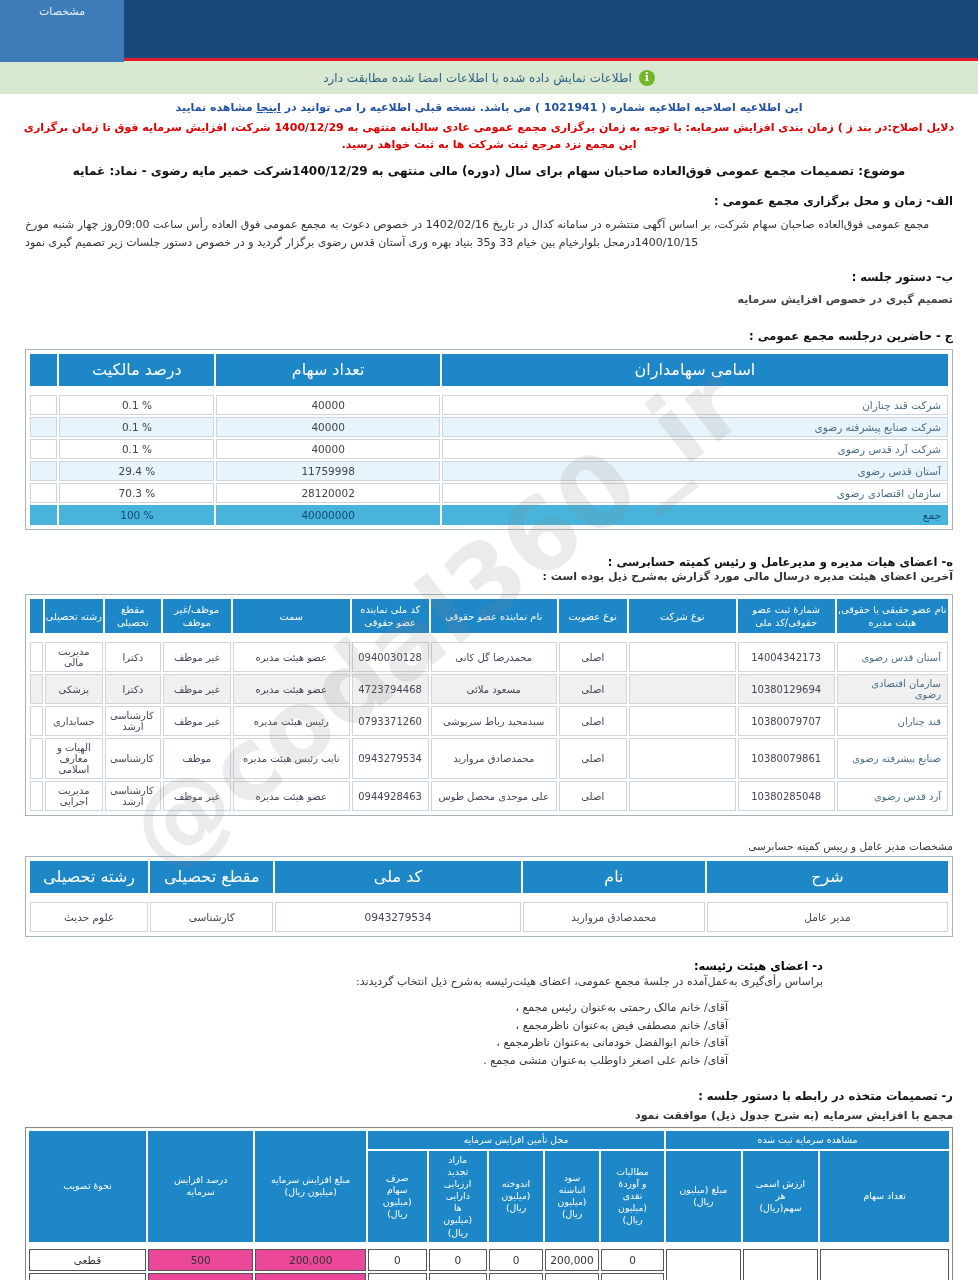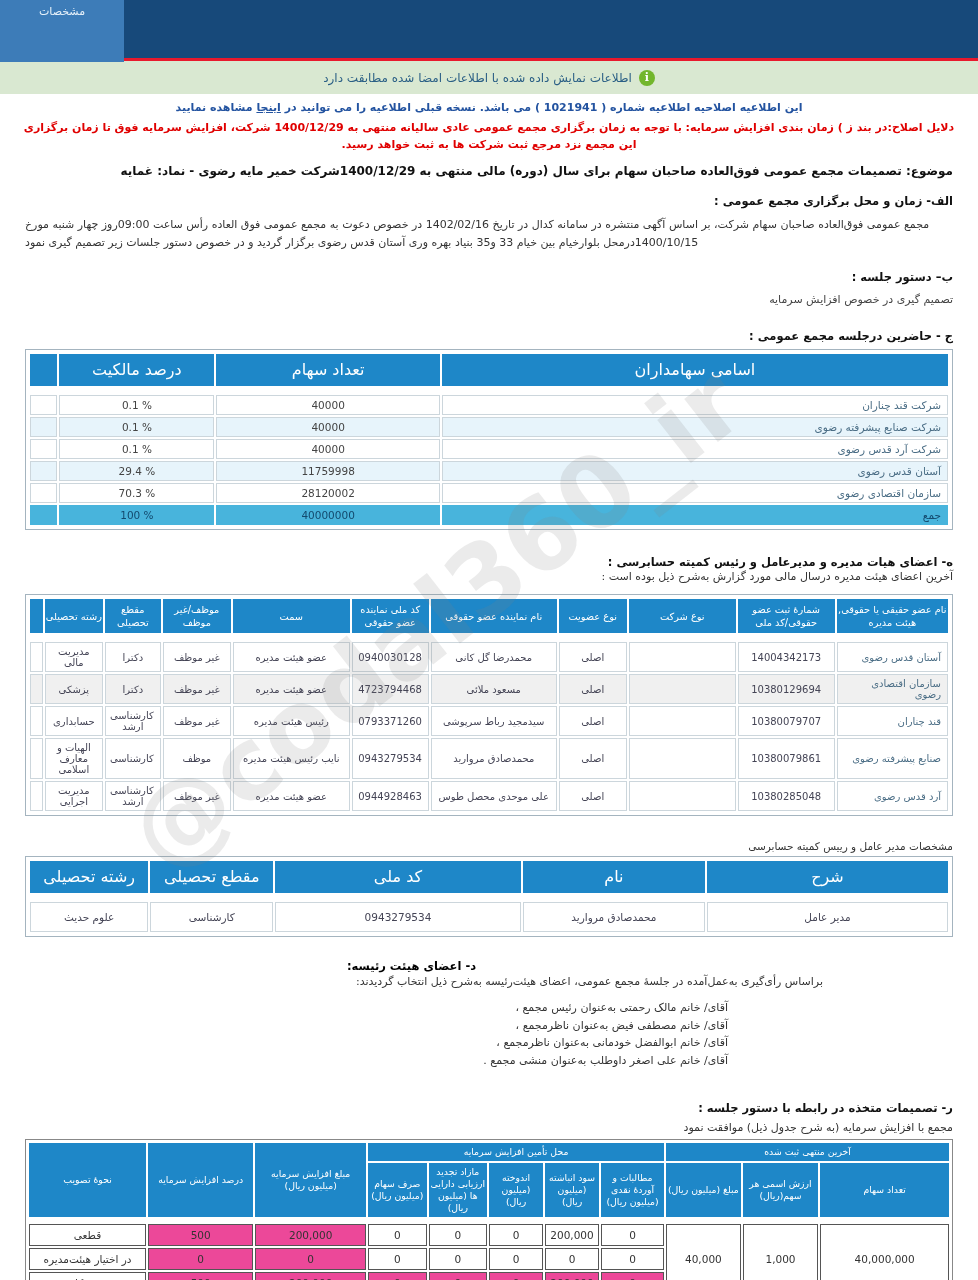"موضوع: تصمیمات مجمع عمومی فوق‌العاده" .subject { text-align: right -> center }
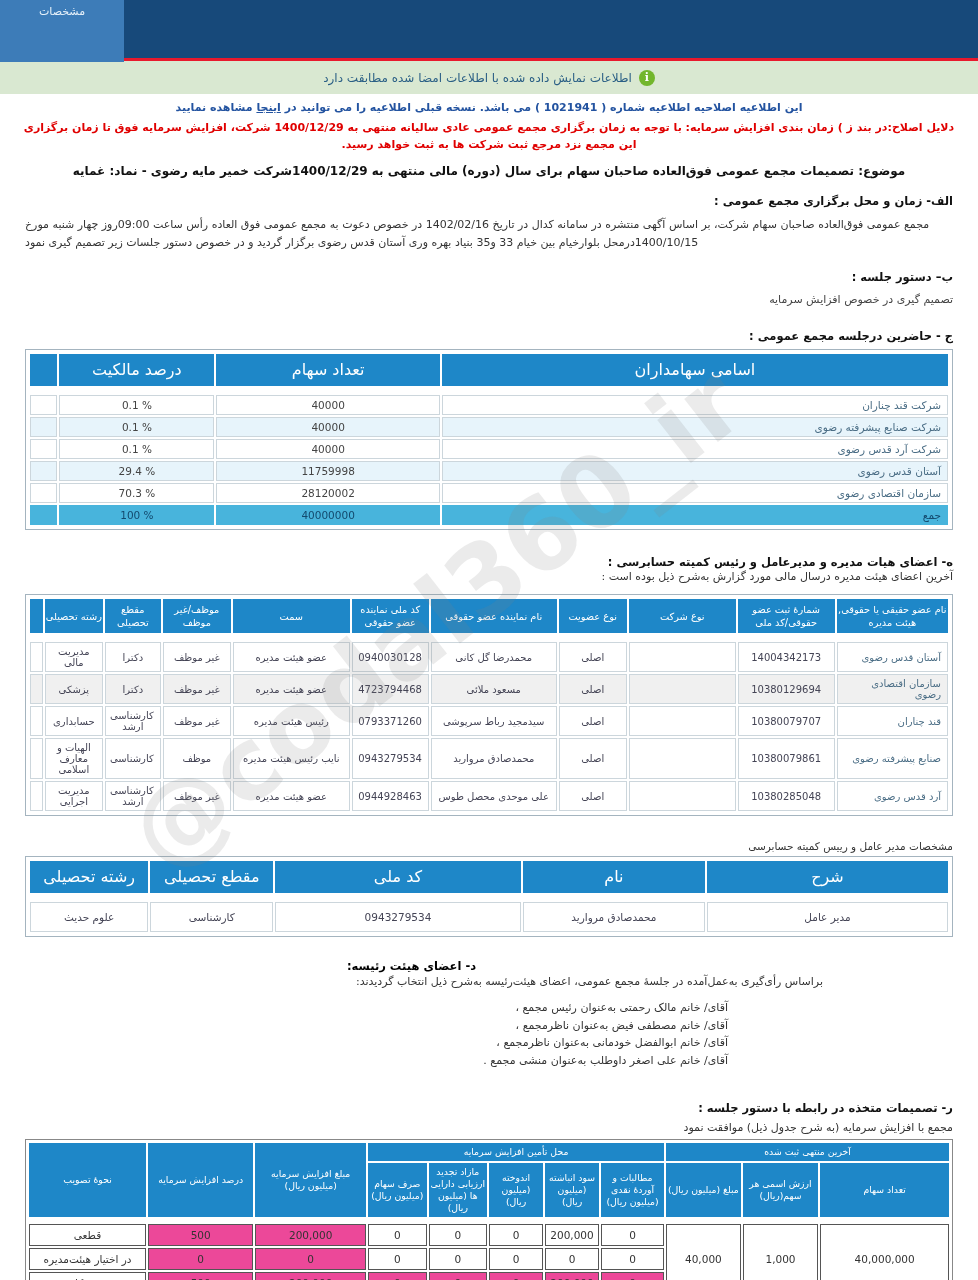"تصمیم گیری در خصوص افزایش" .p-right { font-weight: none -> bold }
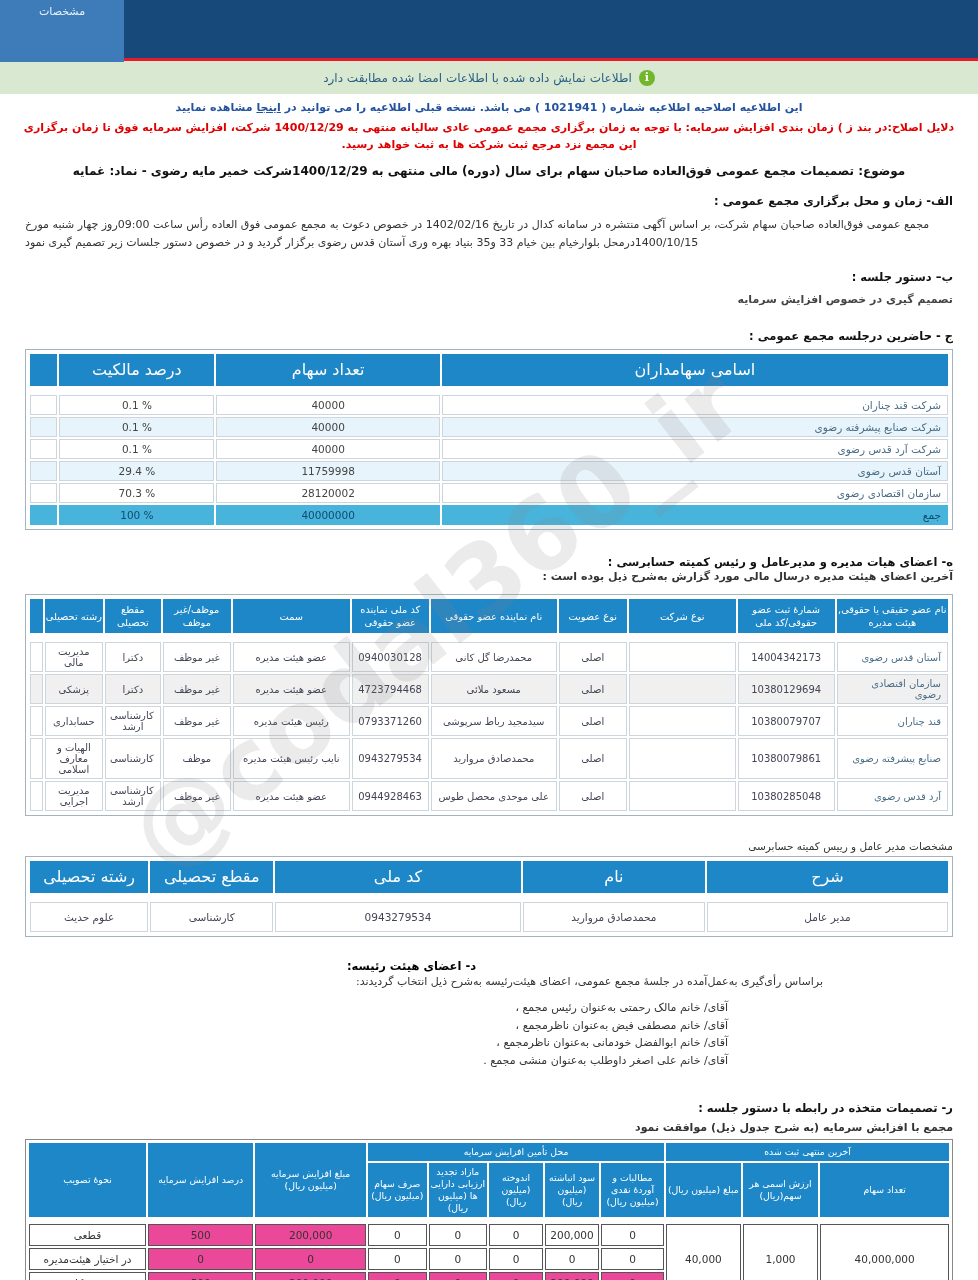"د- اعضای هیئت رئیسه:" .sec-d-title { text-align: center -> right }
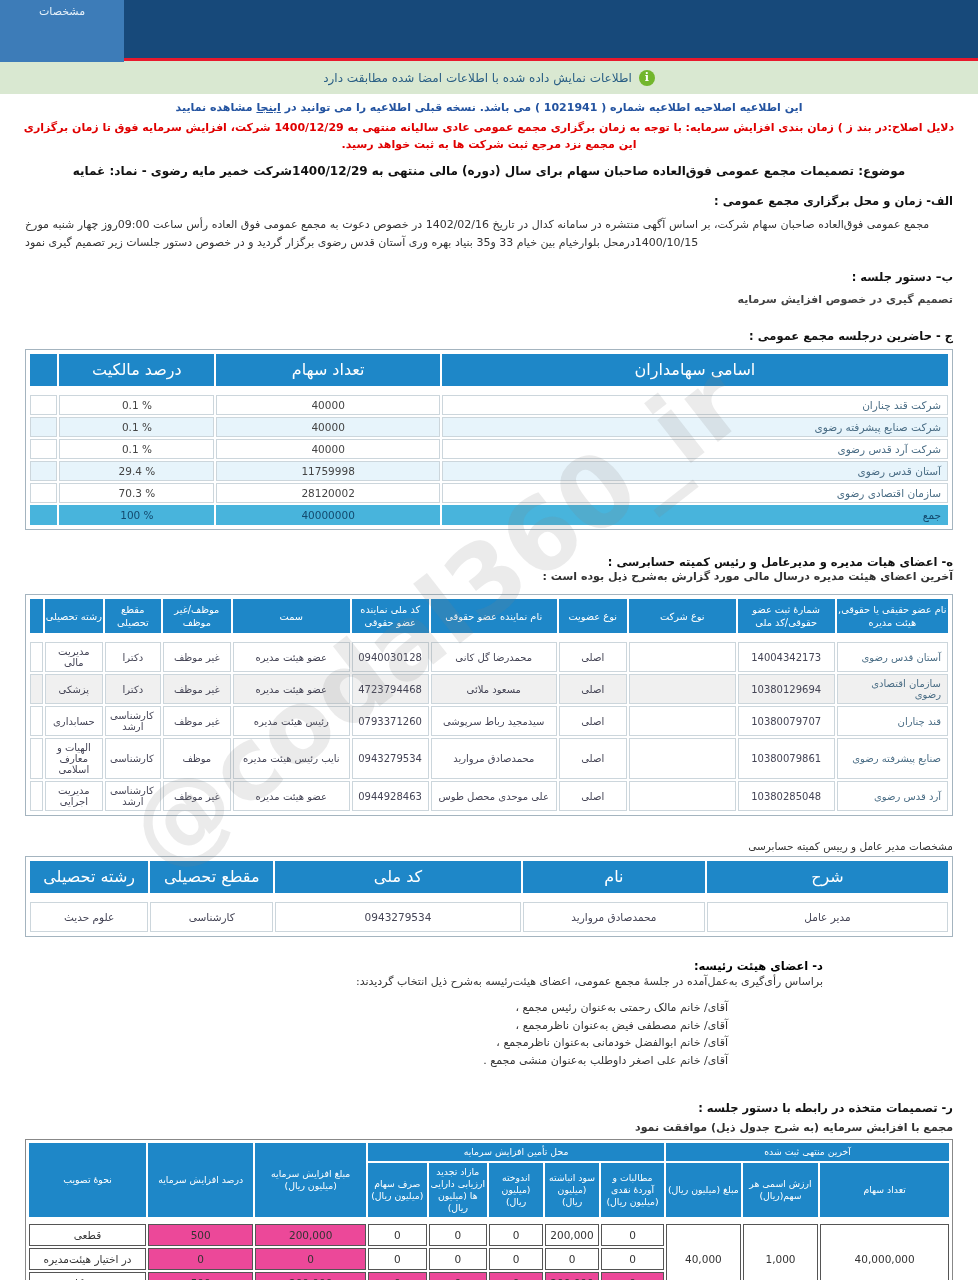"ر- تصمیمات متخذه در رابطه" div.h-sec { margin-top: 32px -> 20px }
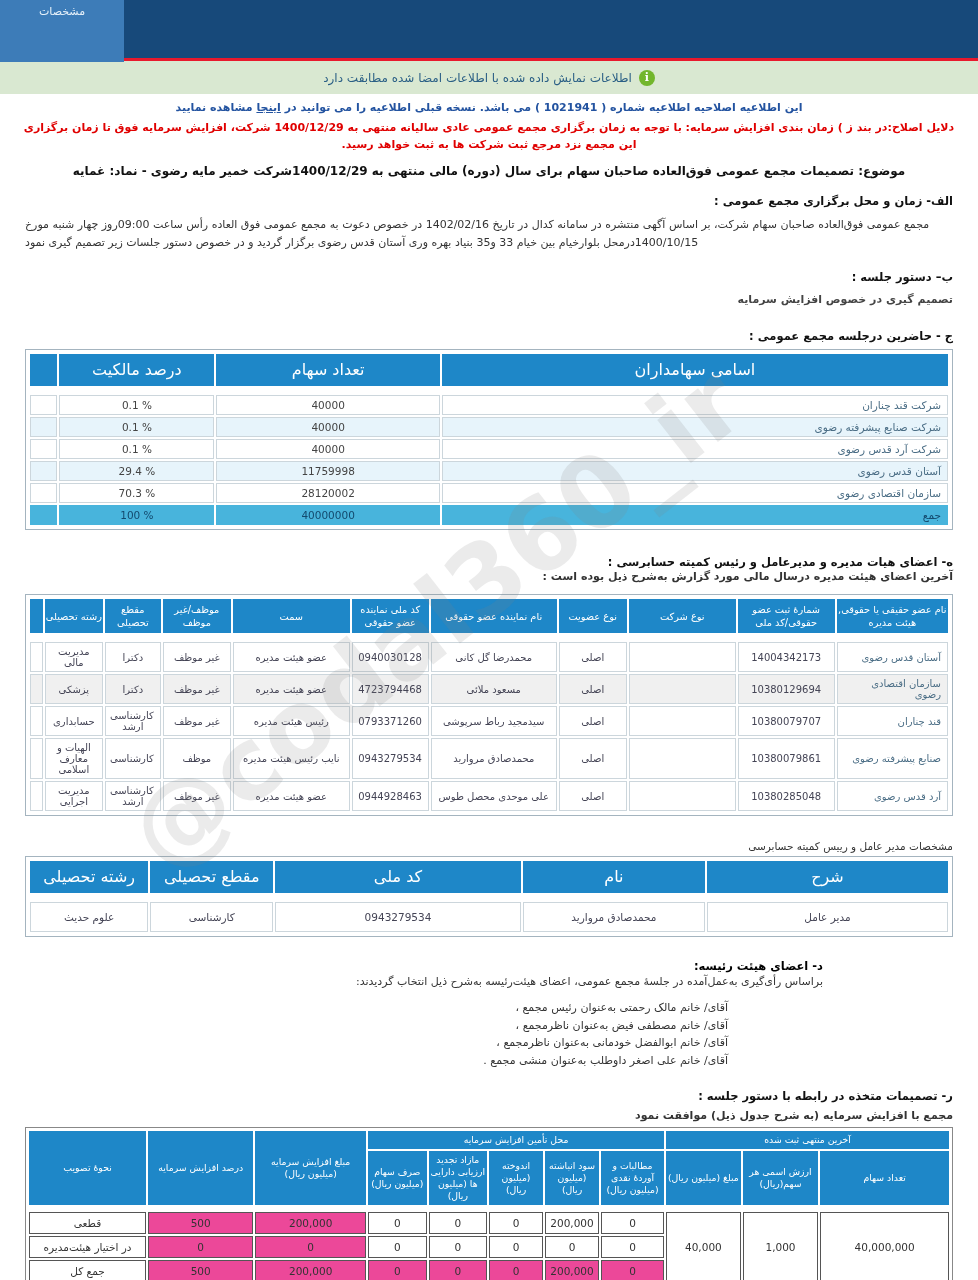"محل تأمین افزایش سرمایه" .cap th { padding: 3px 1px -> 3px 12px }
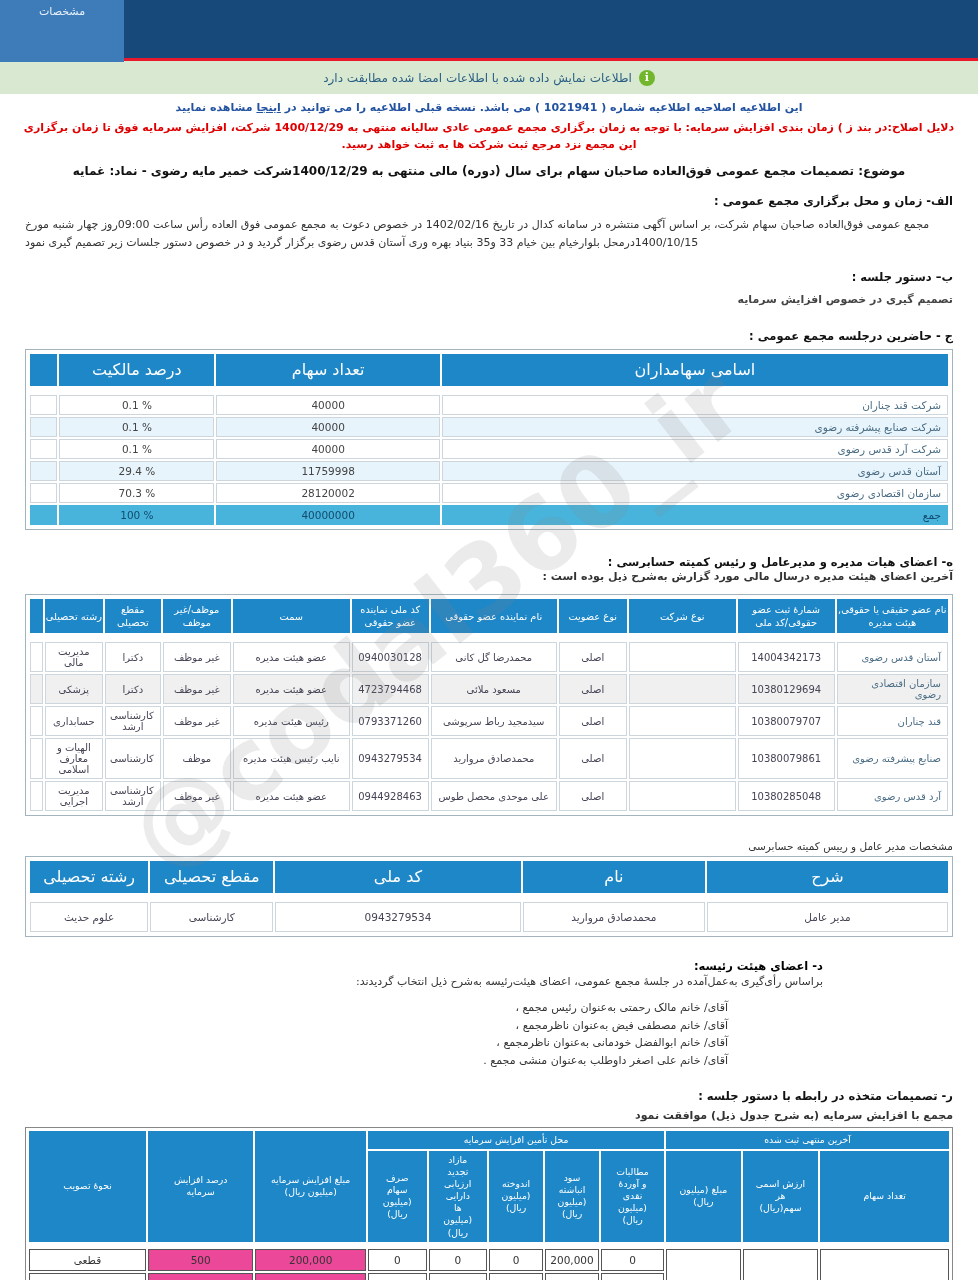"آخرین منتهی ثبت شده" th { text: آخرین منتهی -> مشاهده سرمایه }
